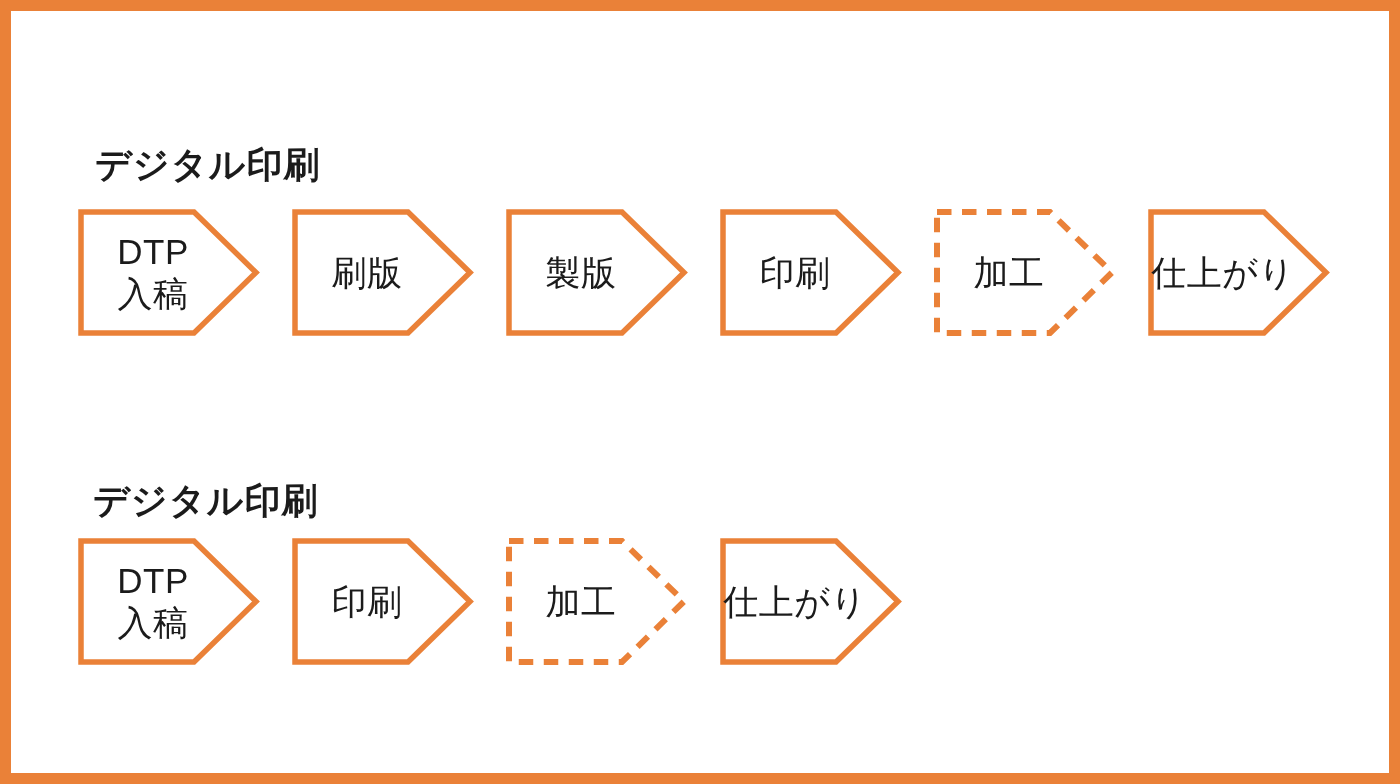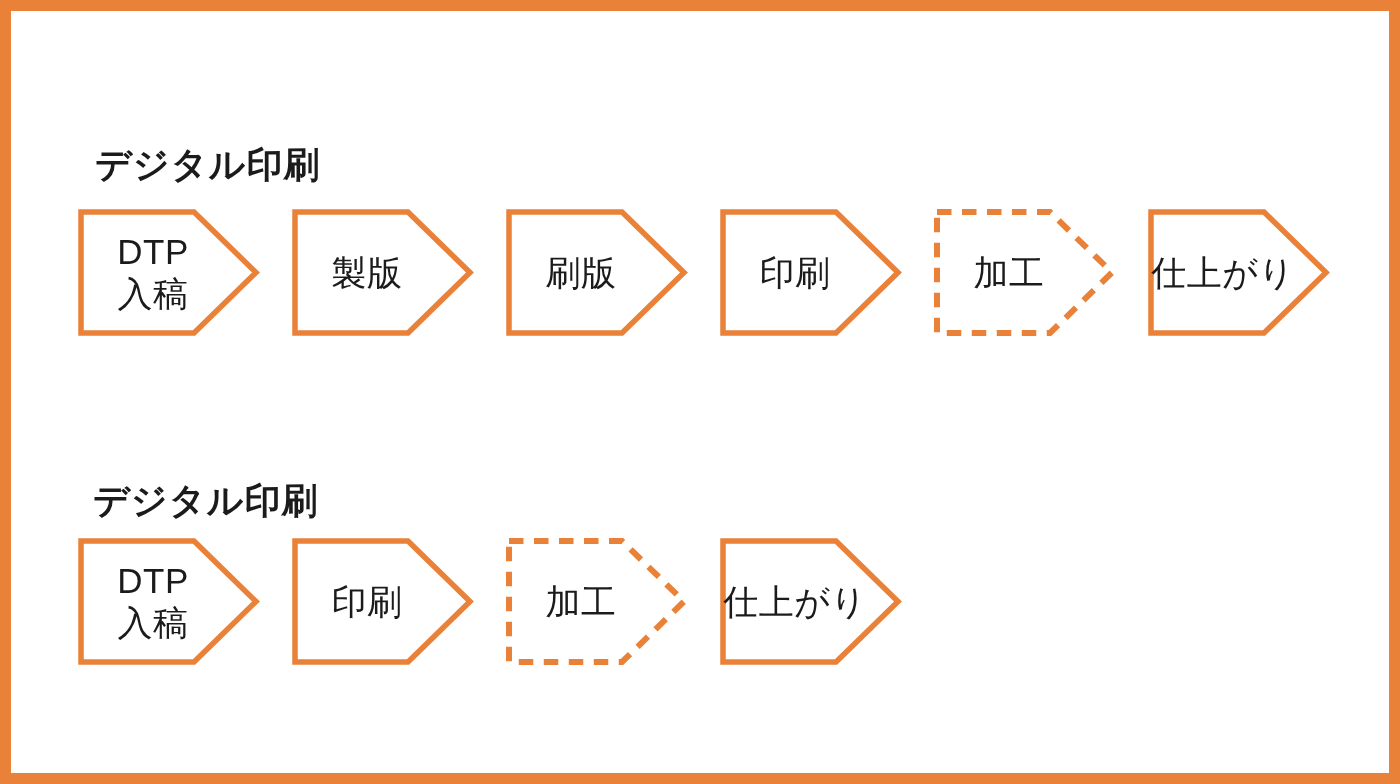"製版" div.step { order: before "刷版" -> after "刷版" }
